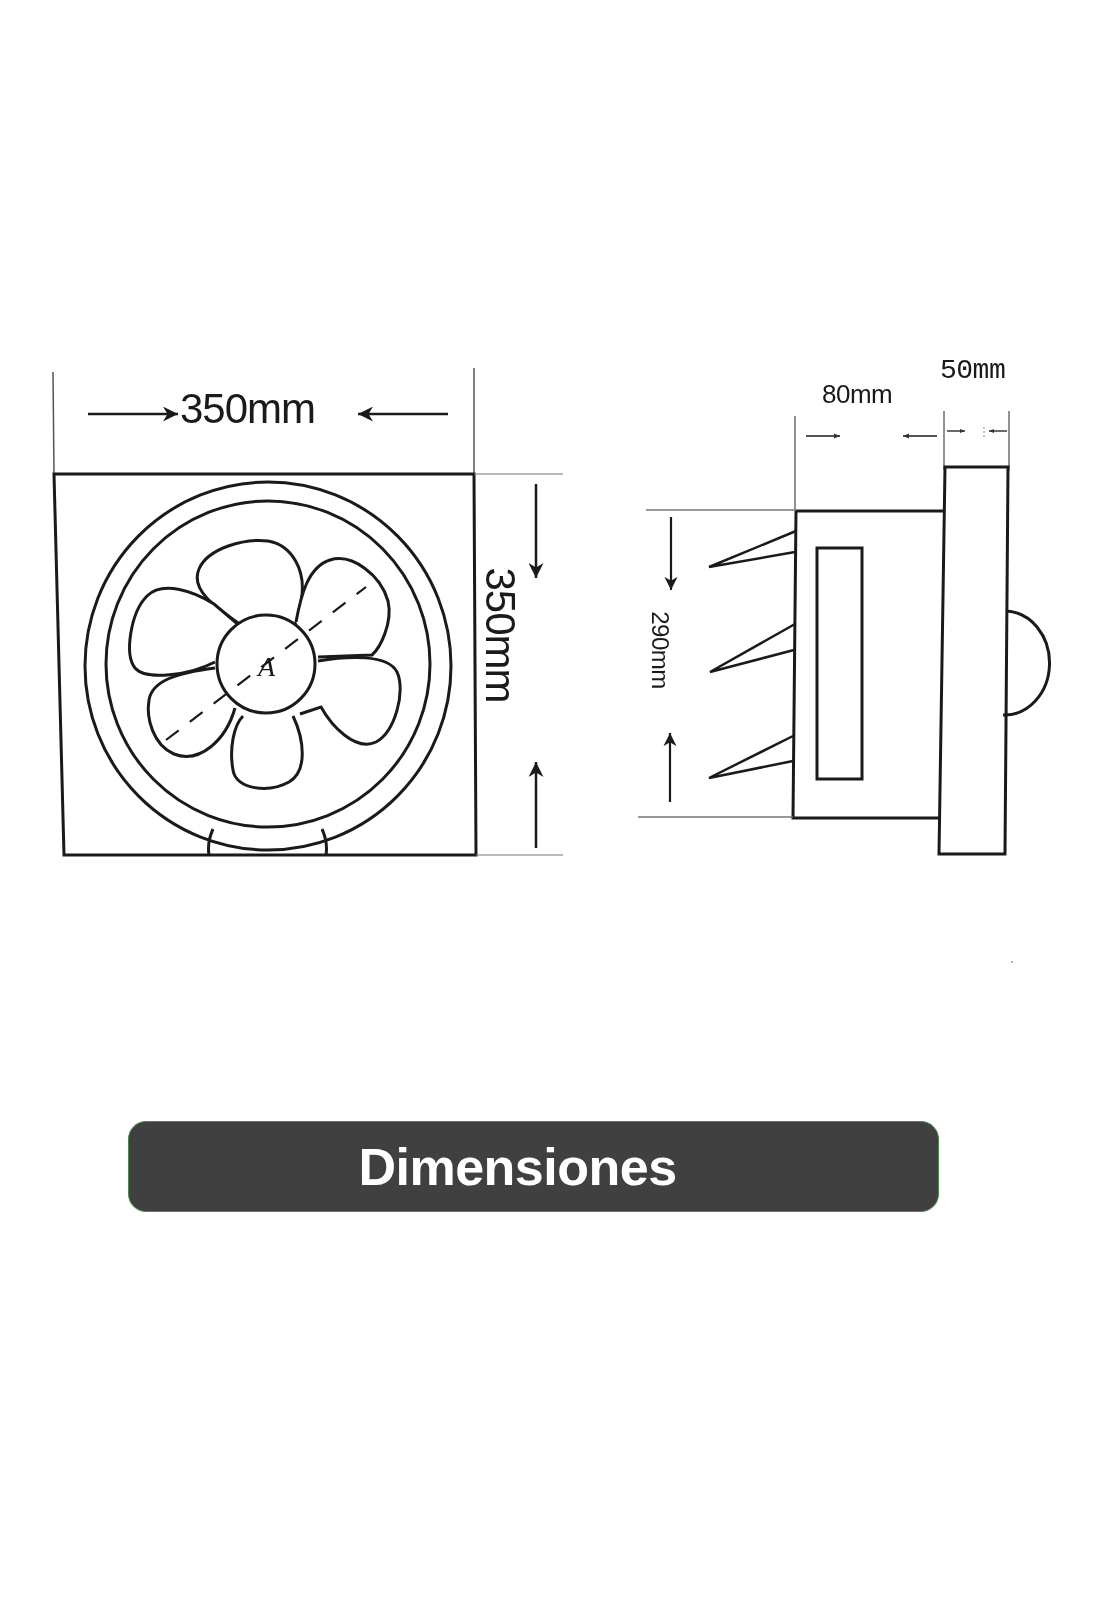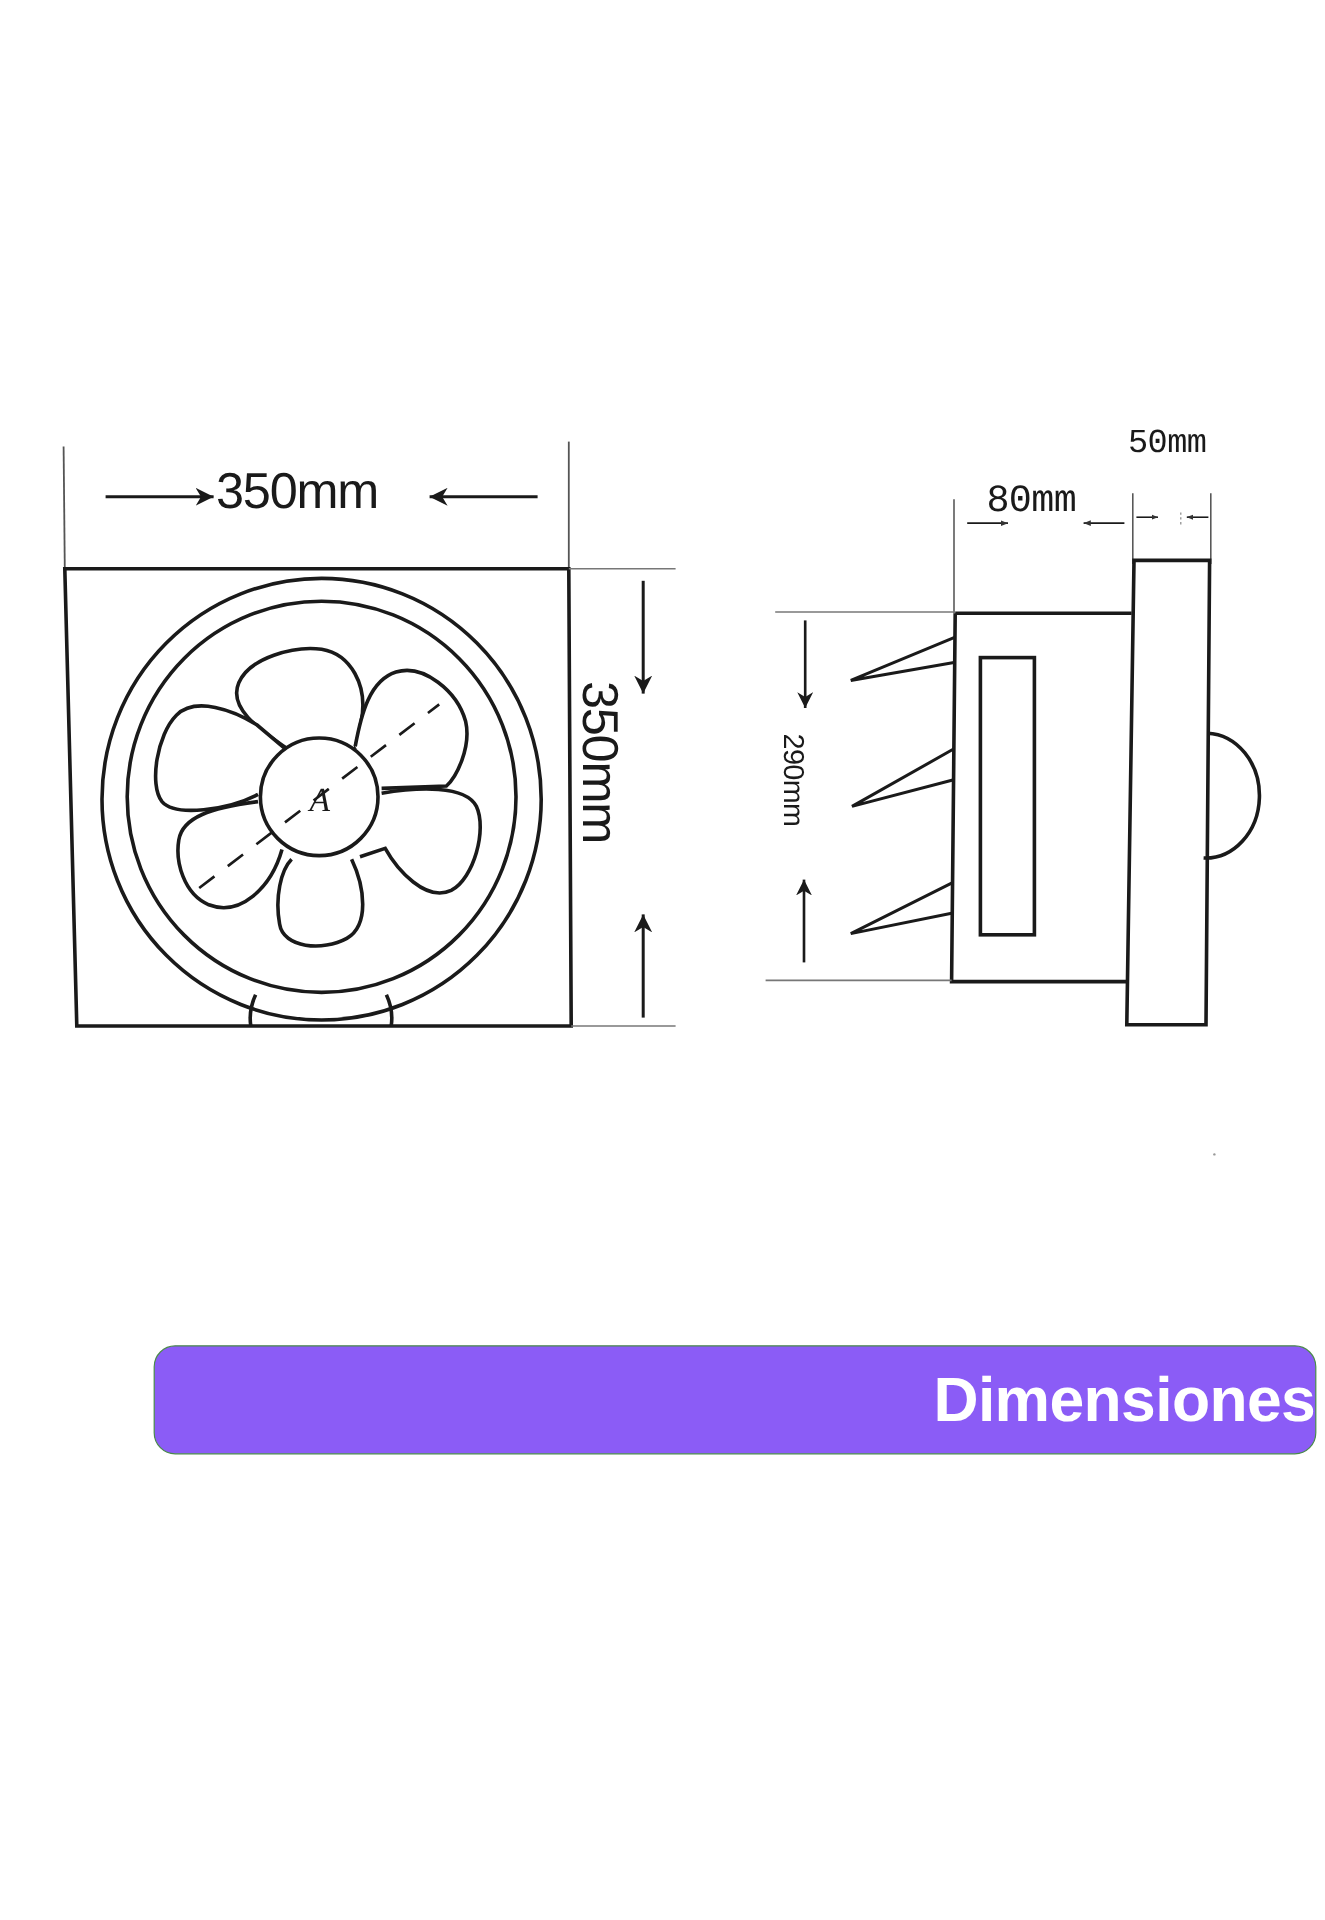"80mm" .side-depth { font-family: Liberation Mono, monospace -> none; font-size: 32px -> 26px; top: 402px -> 381px }
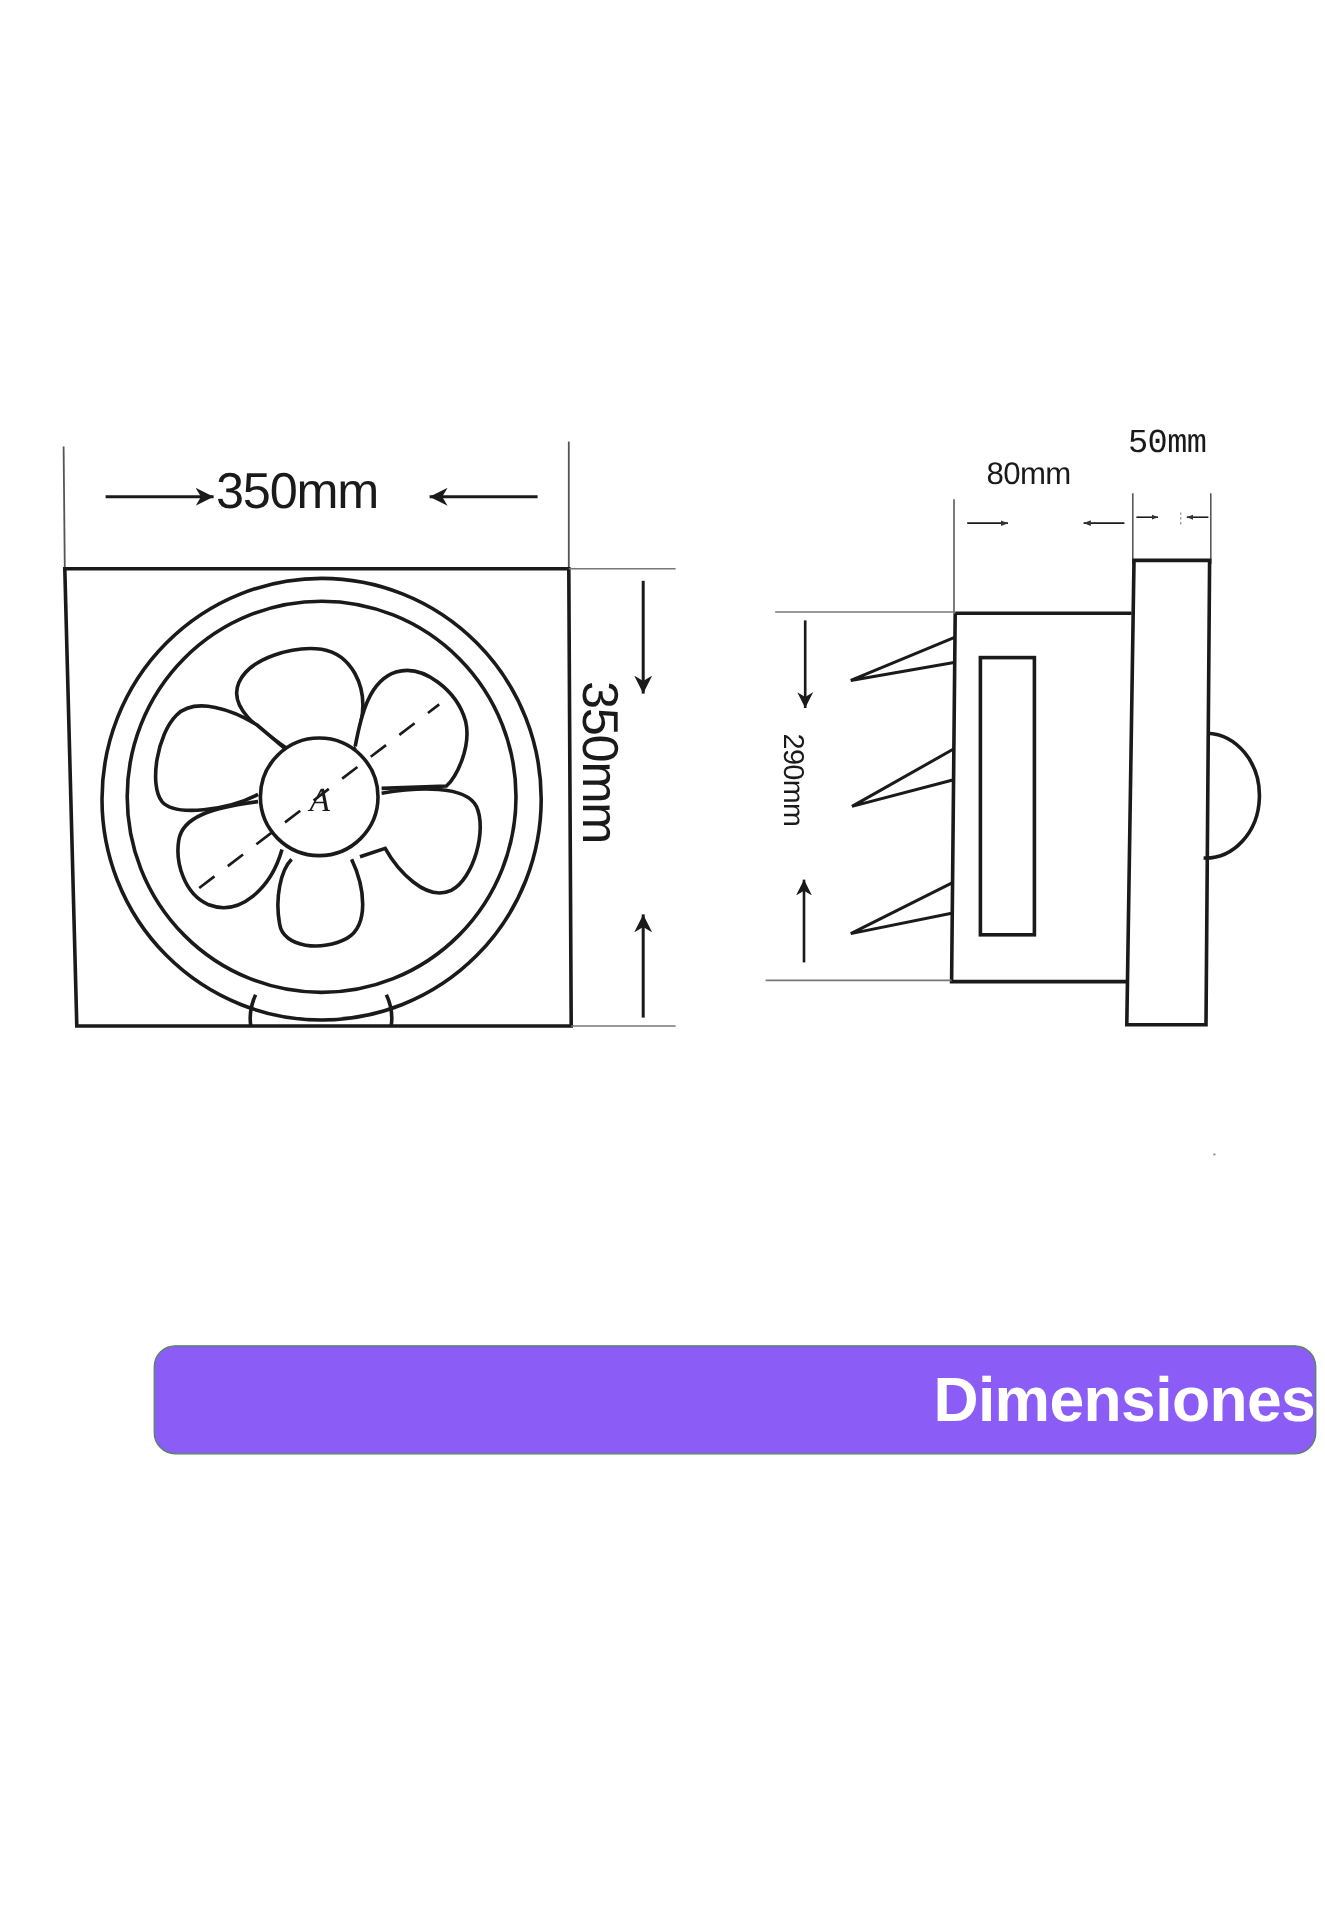"Dimensiones" .banner { background: #8b5cf6 -> #404040; justify-content: flex-end -> center; width: 969px -> 811px }
